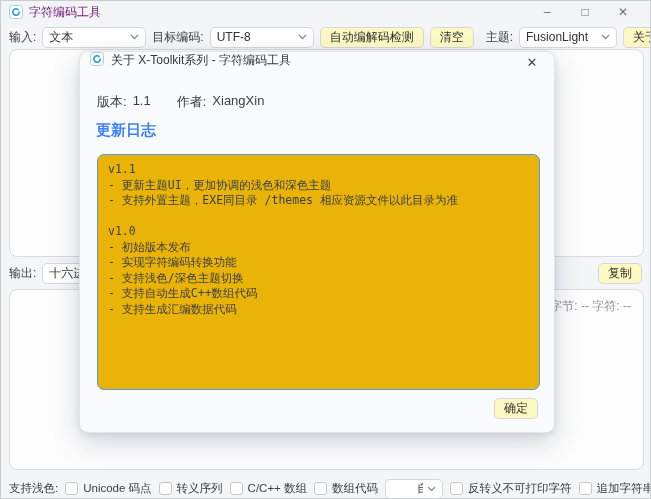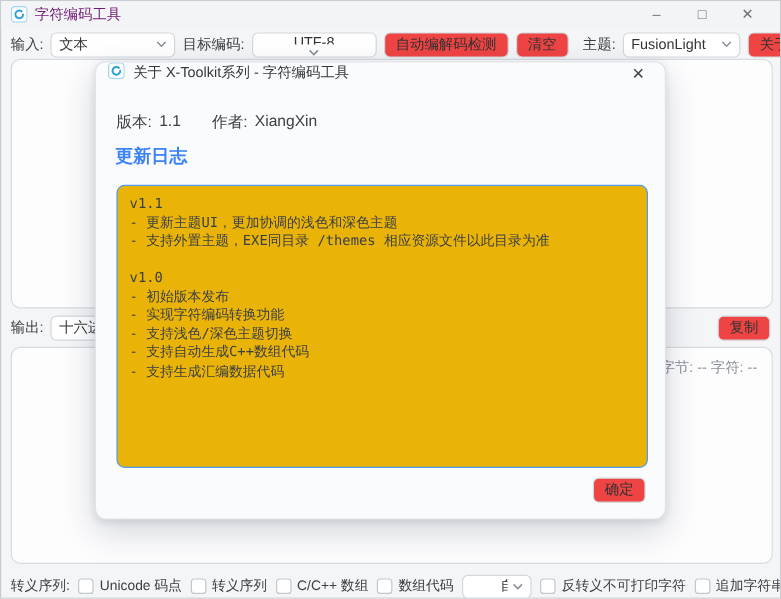"UTF-8" span.combo { flex-direction: column -> none }
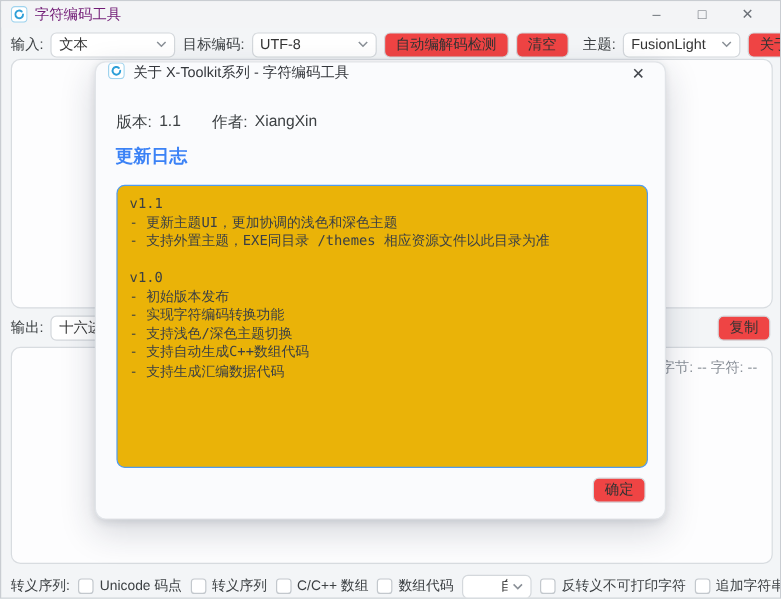"自动编解码检测" .btn { background: #ef4444 -> #fef9c3 }
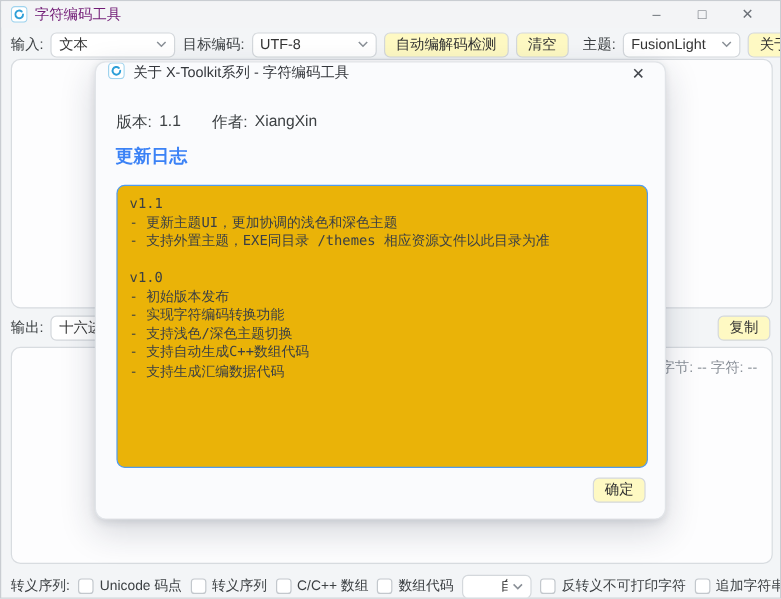"转义序列:" span.lbl { text: 转义序列 -> 支持浅色 }
